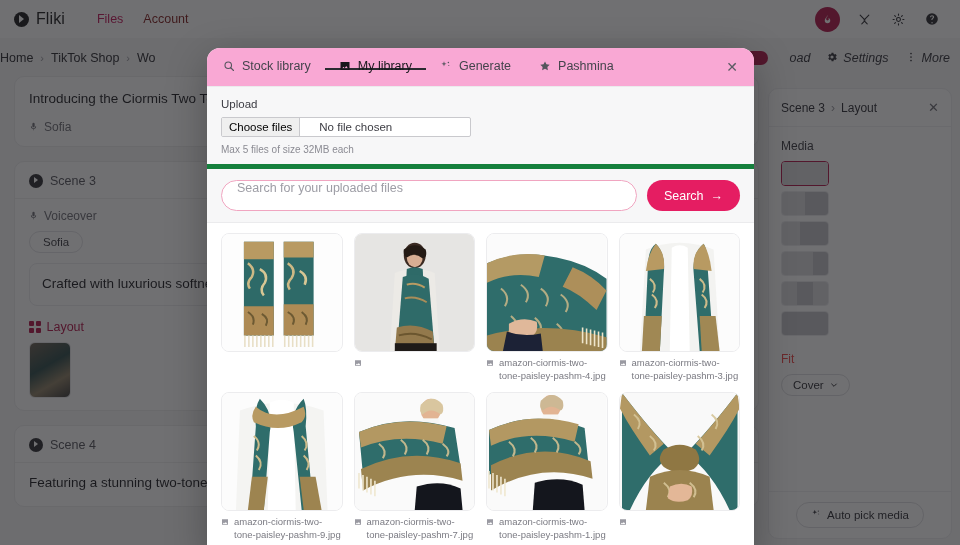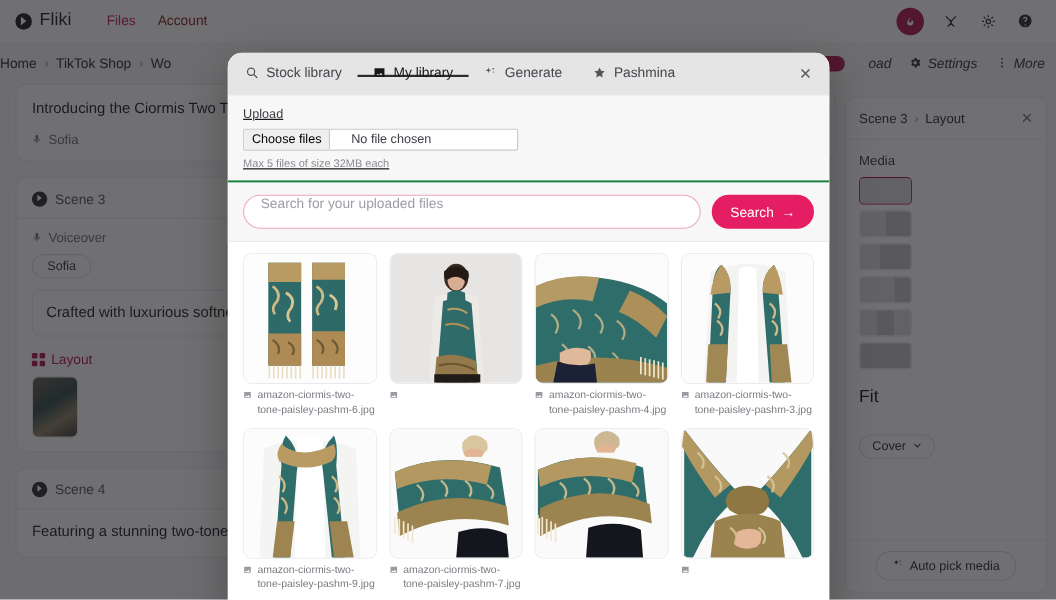"Stock library" .modal-tabs { background: #e5e5e5 -> #f9a8d4 }
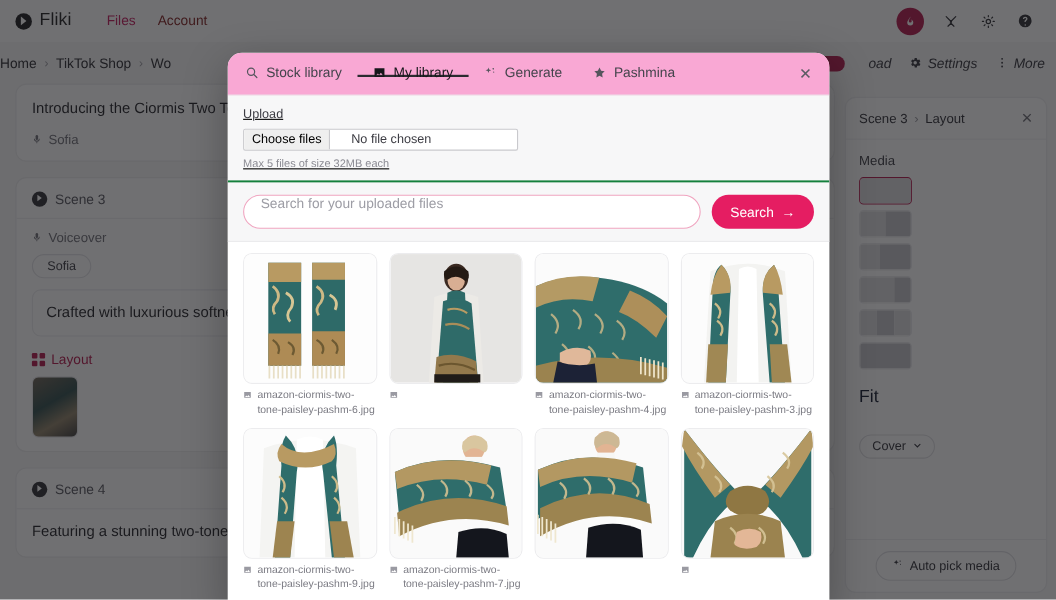"Upload" .modal-upload { border-bottom: 2px solid #15803d -> 5px solid #15803d; text-decoration: underline -> none }
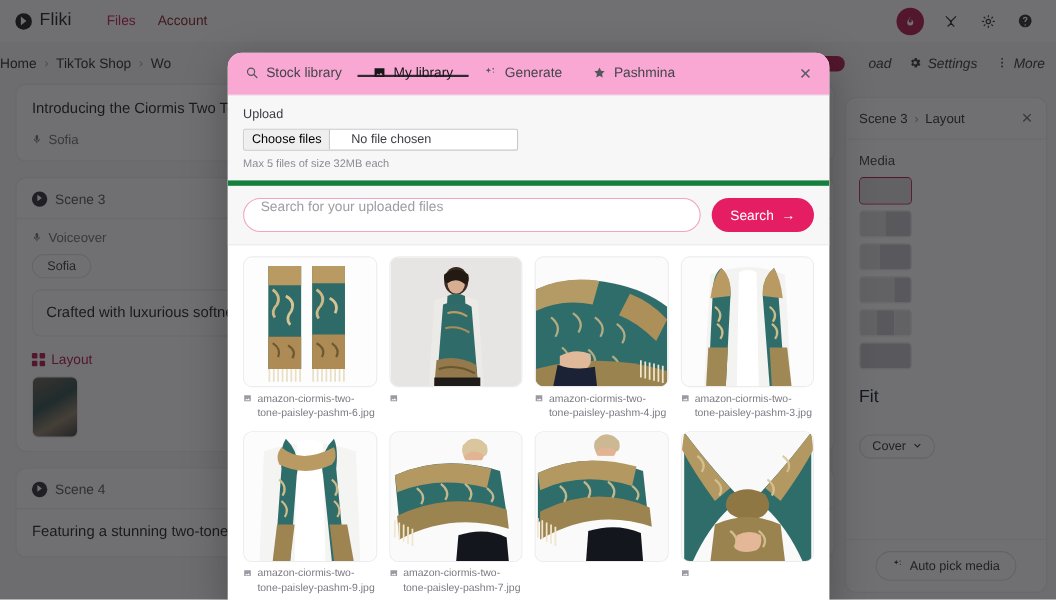"amazon-ciormis-two-tone-paisley-pashm-6." div.cap { html: <div> <span> <svg> <path></path> </svg> </span> <span>amazon-ciormis-two-tone-paisley-pashm-6.jpg</span> </div> -> none }
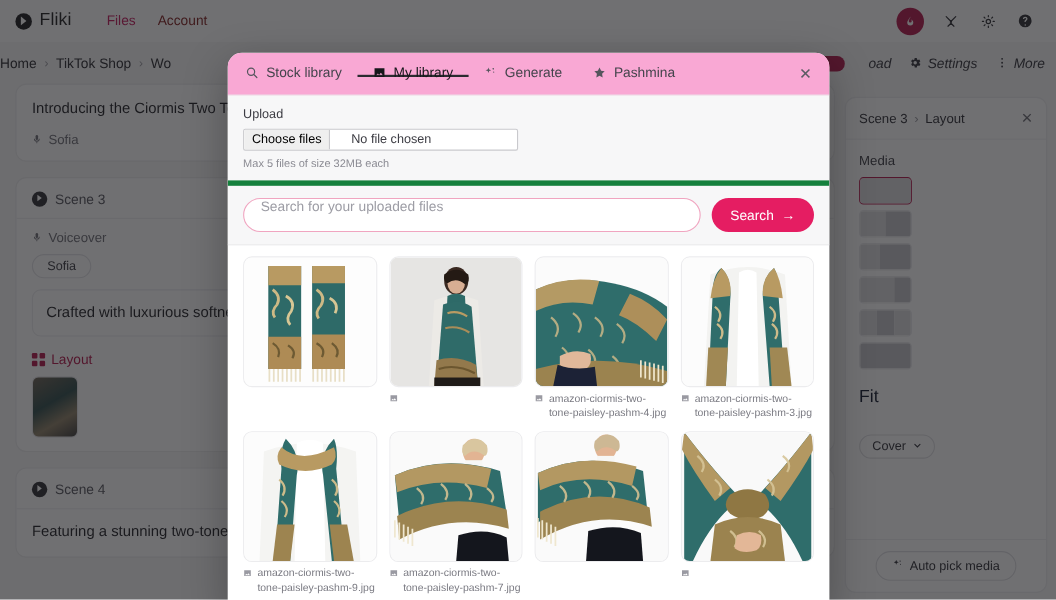"Fit" .fit-label { color: #0f172a -> #ef4444; font-size: 16px -> 12px; margin: 16px 0 25px -> 16px 0 8px }
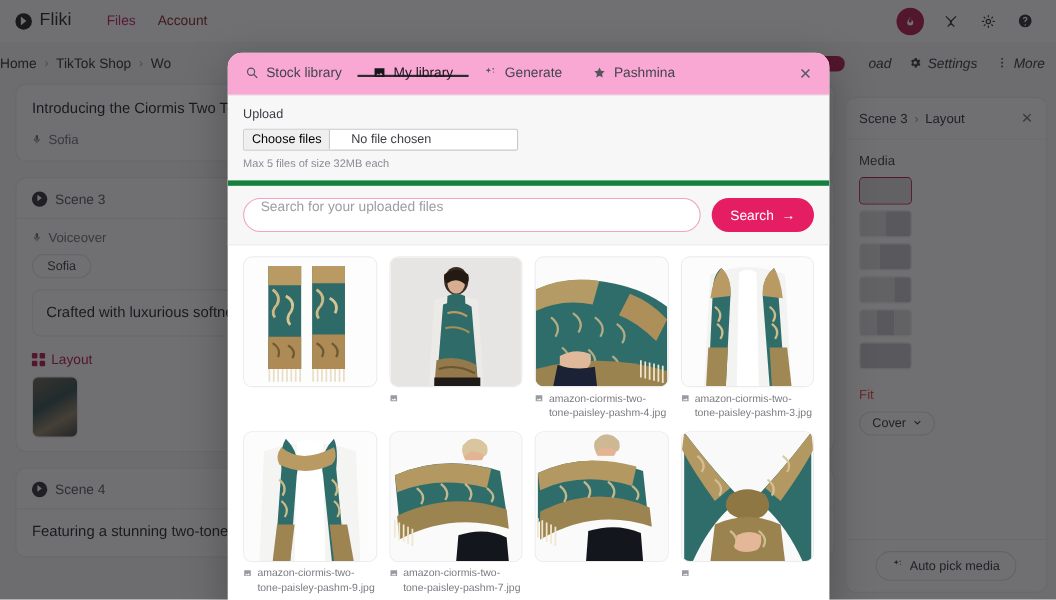"amazon-ciormis-two-tone-paisley-pashm-1." div.cap { html: none -> <div> <span> <svg> <path></path> </svg> </span> <span>amazon-ciormis-two-tone-paisley-pashm-1.jpg</span> </div> }
